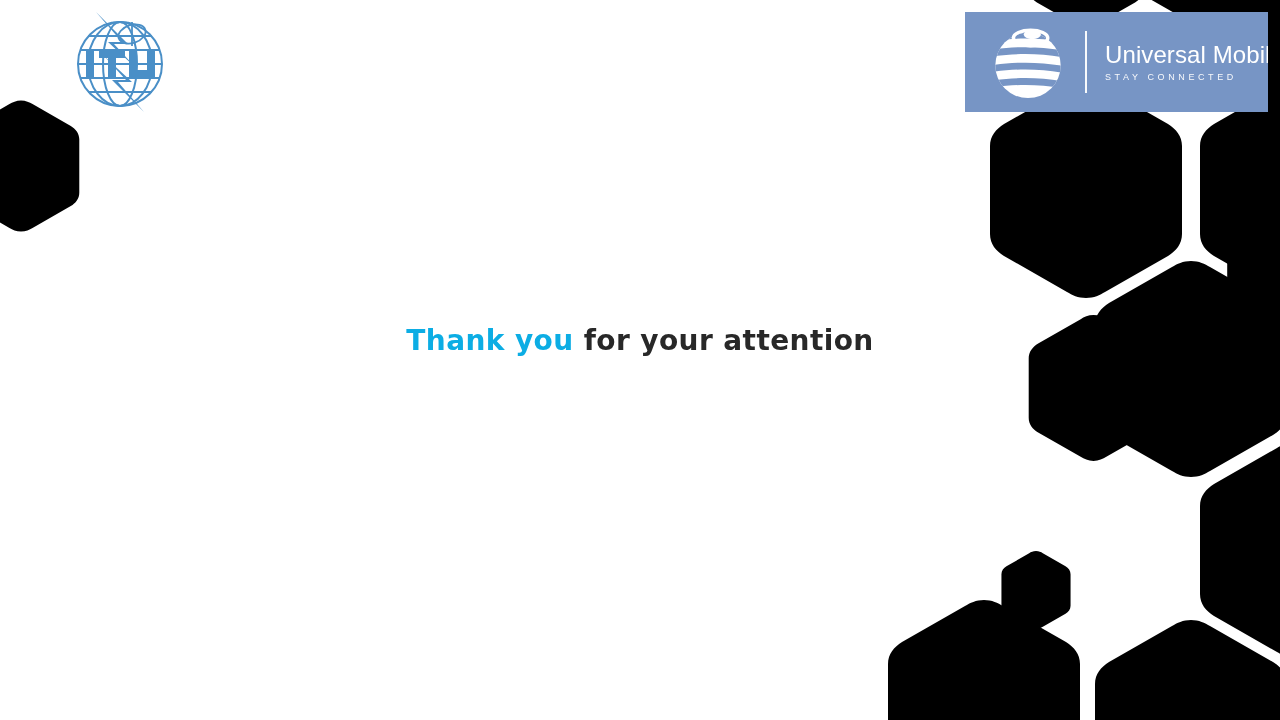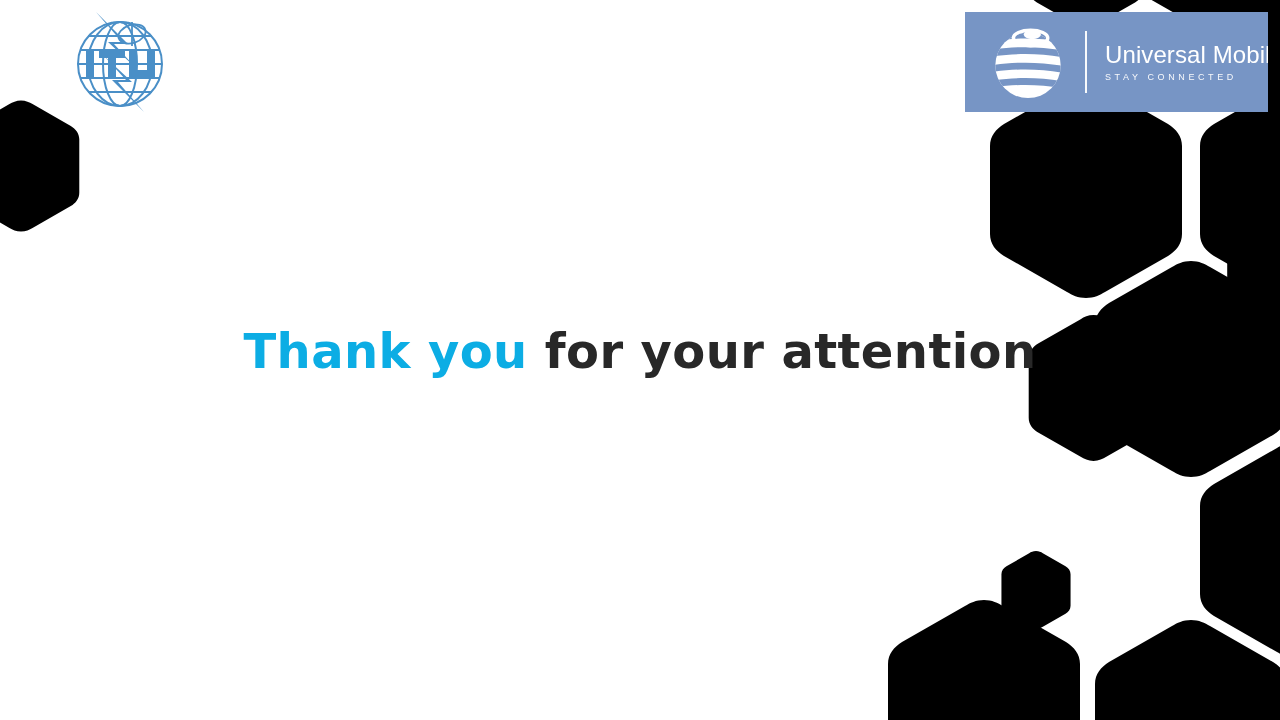"Thank you for your attention" #headline { font-size: 48px -> 28px }
